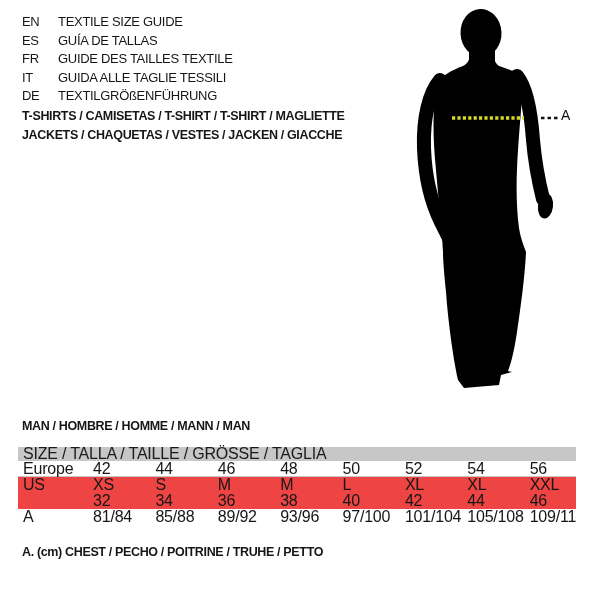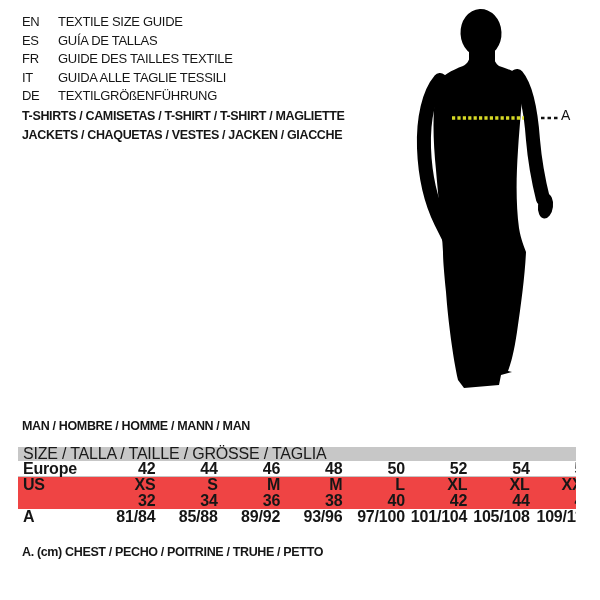"Europe" .t-row { font-weight: bold -> none }
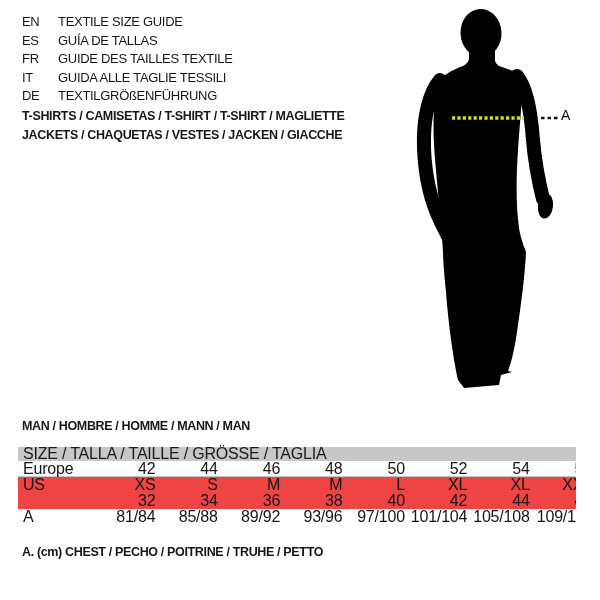"42" .t-cell { text-align: right -> left }
